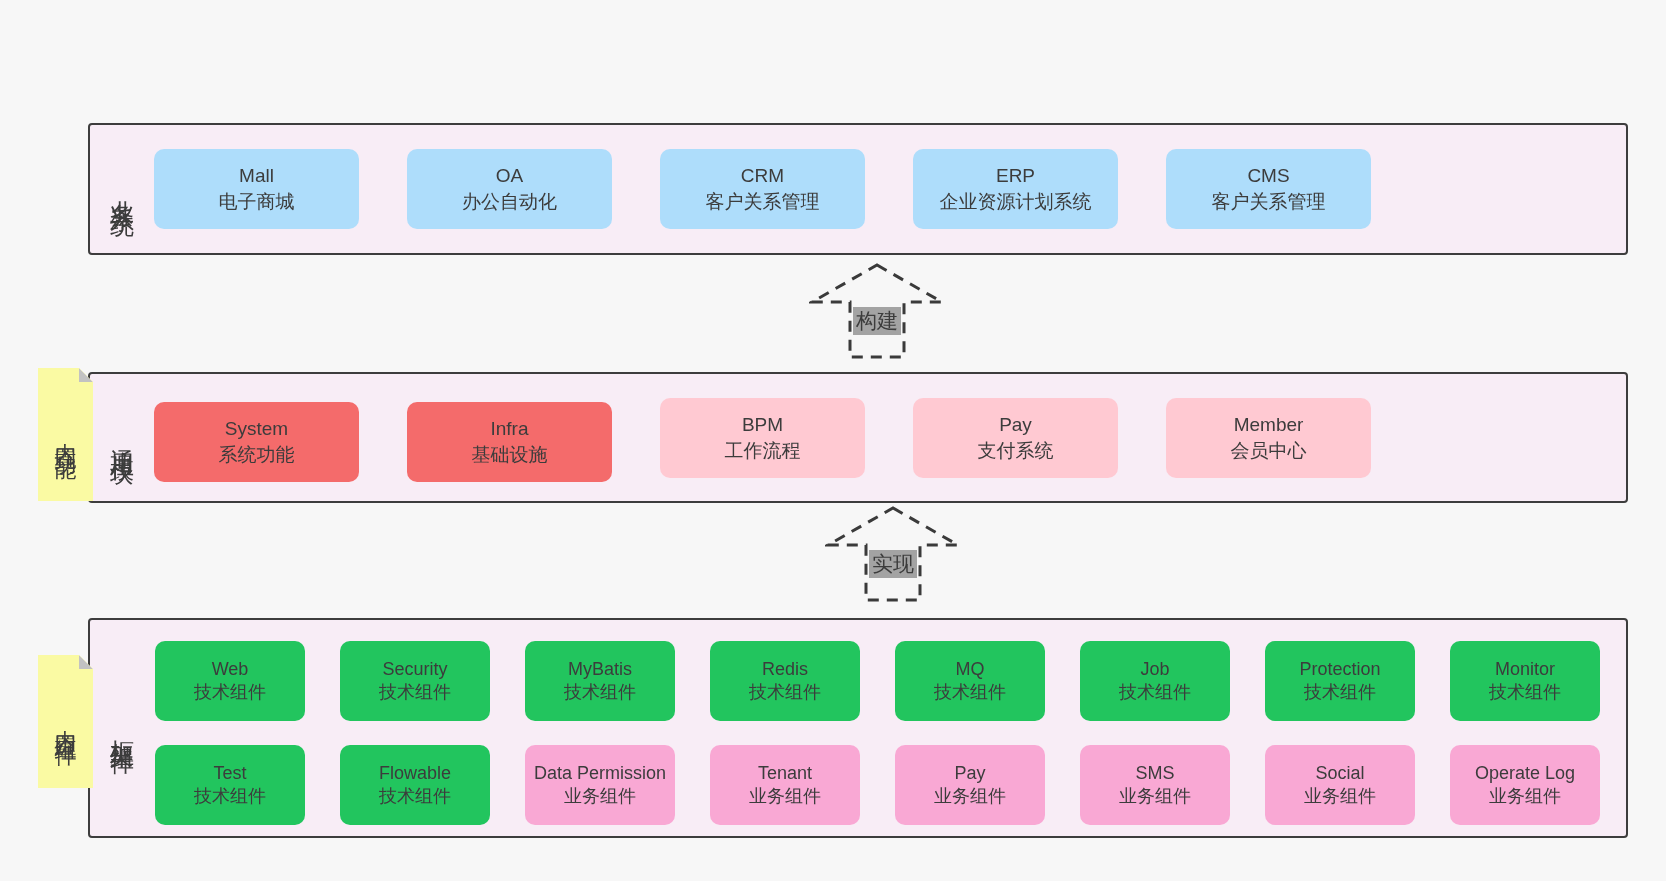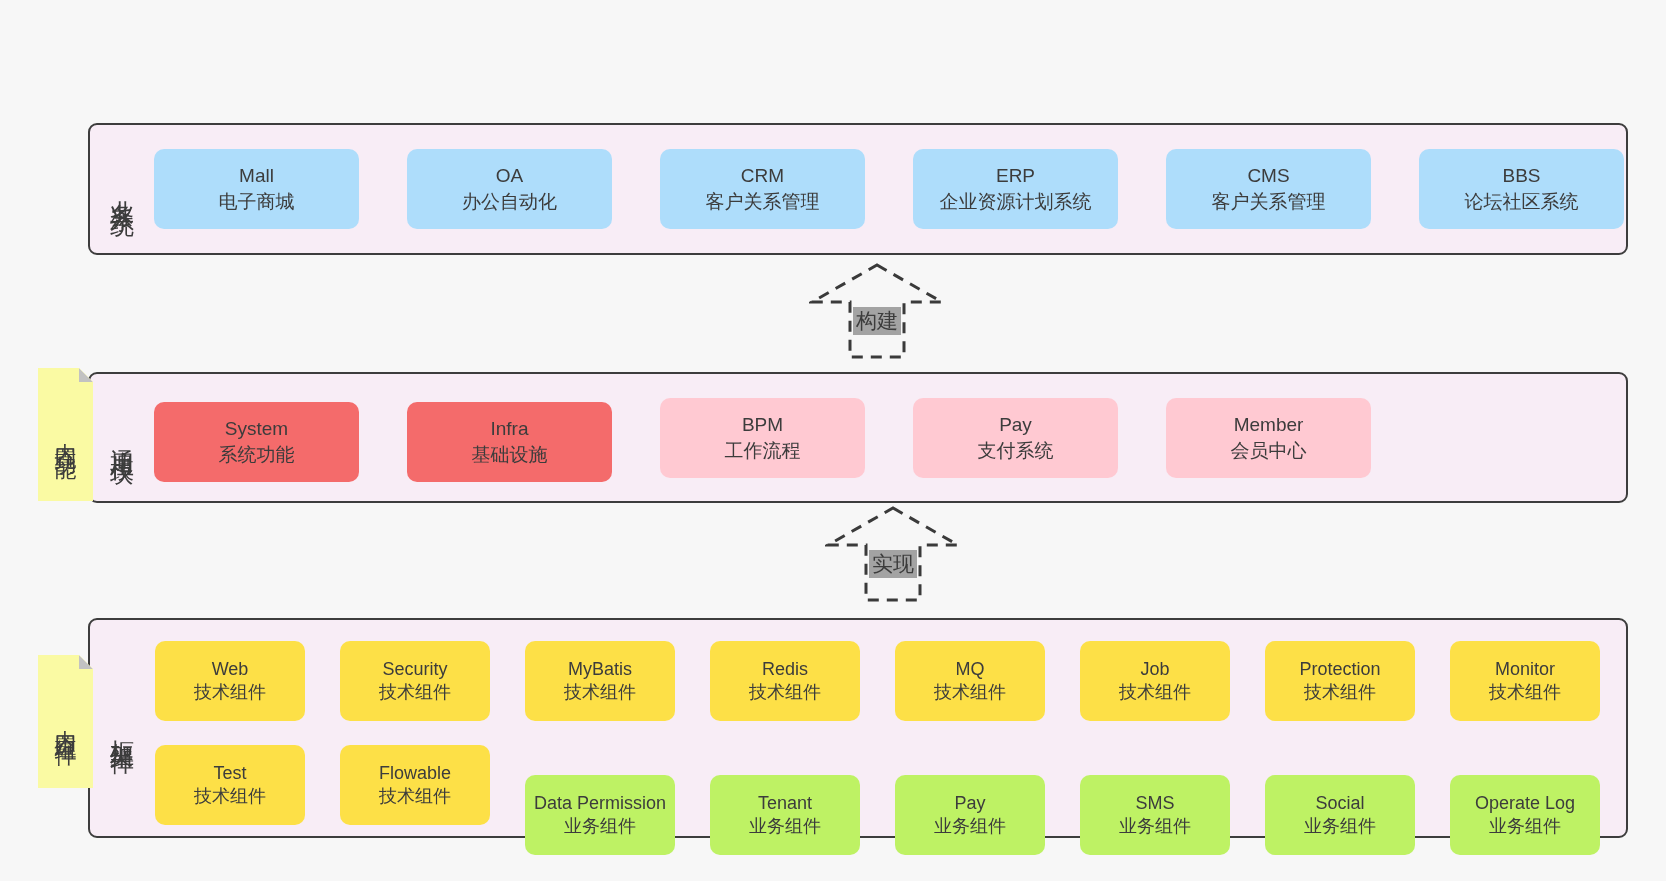"Mall" .band { border-radius: 9px -> 4px }
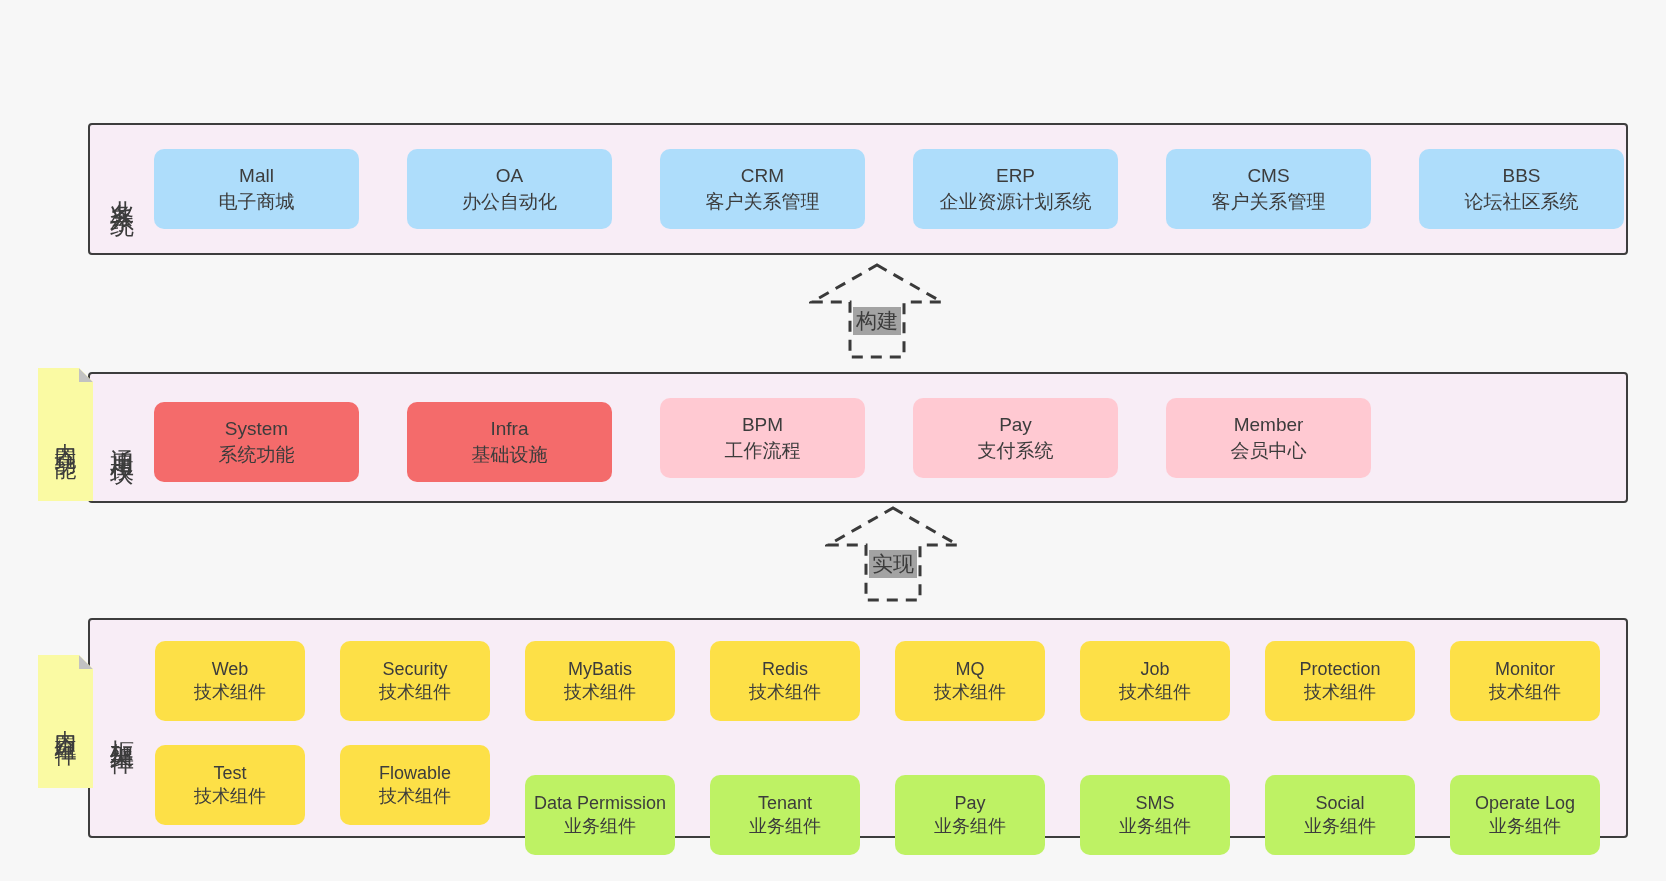"BBS" div.box { html: <div> <span>BBS</span> <span>论坛社区系统</span> </div> -> none }
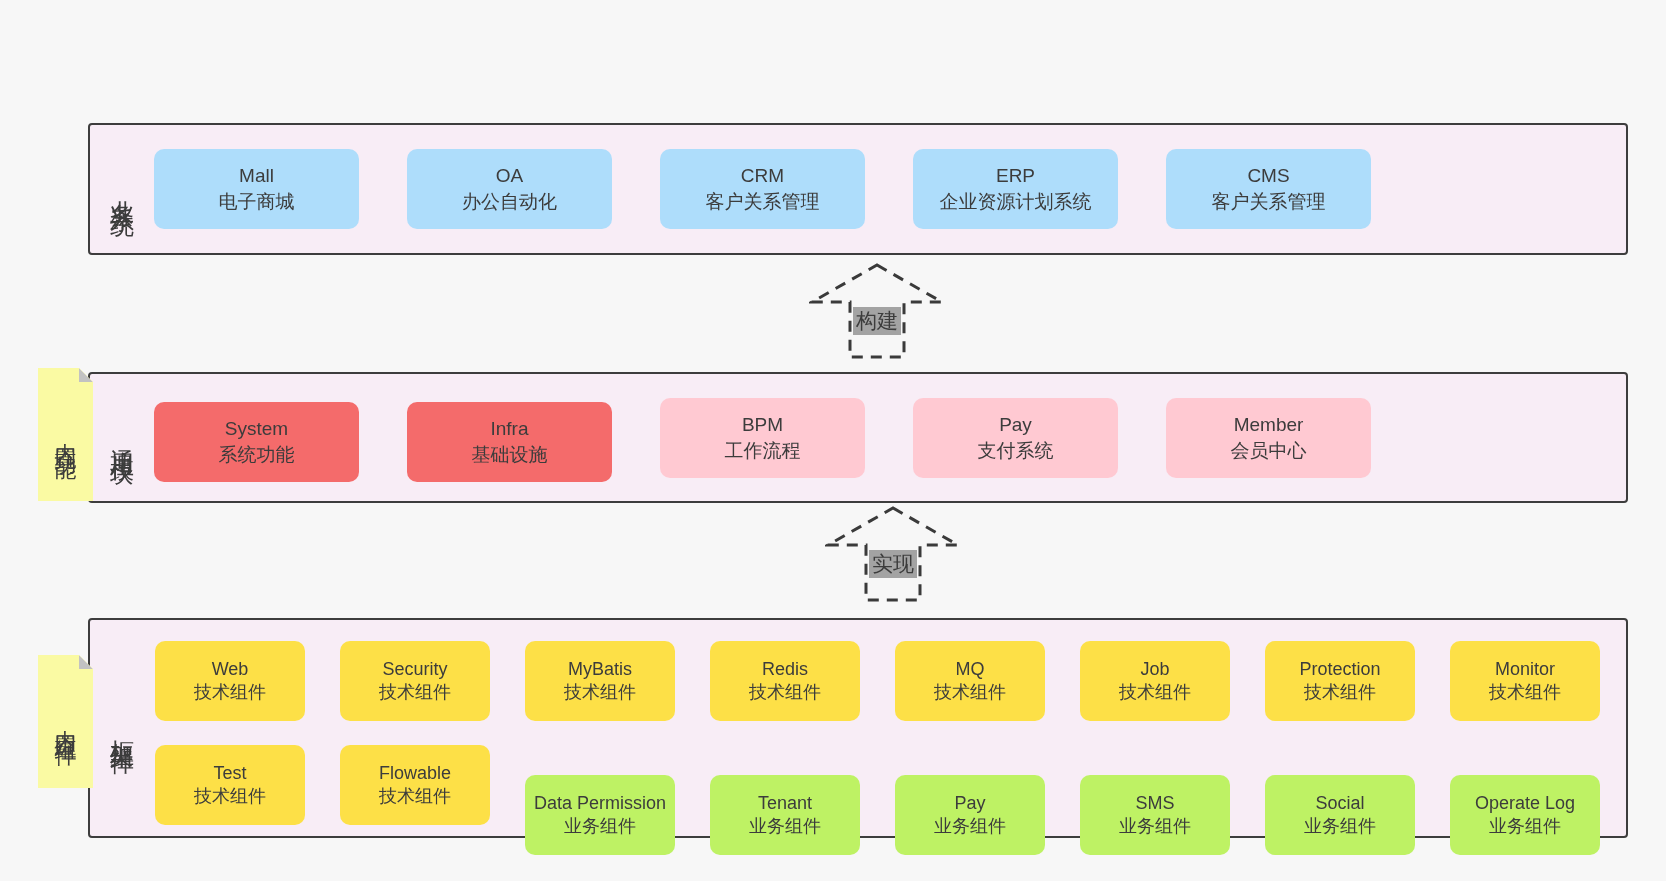"Web" .green { background: #fde047 -> #22c55e }
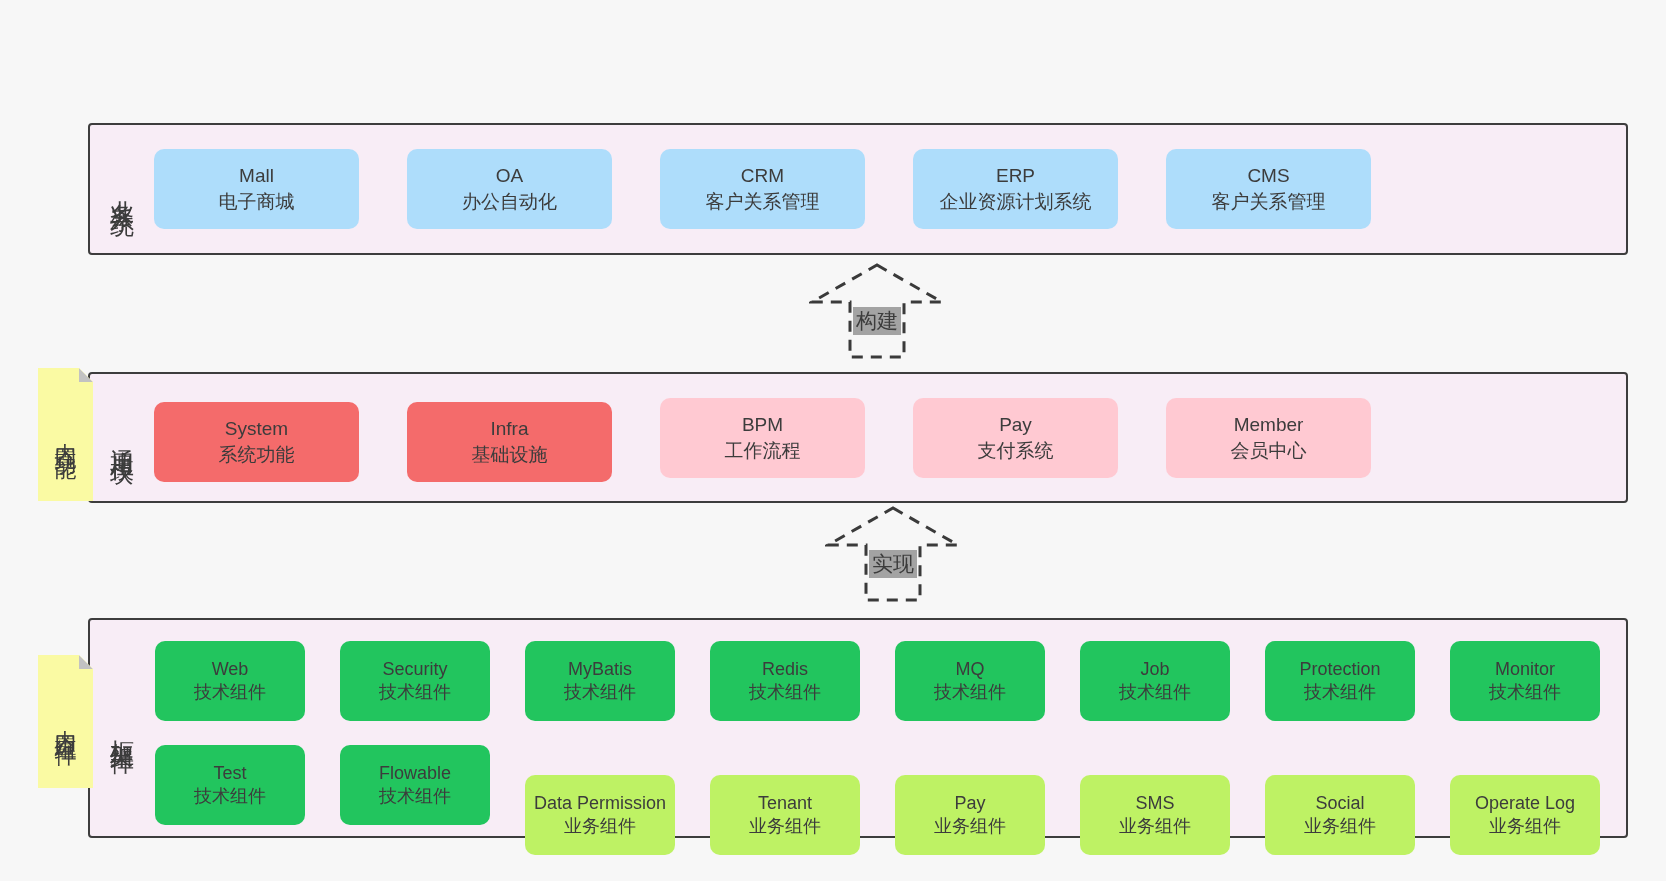"Data Permission" .lightgreen { background: #bef264 -> #f9a8d4; margin-top: 30px -> none }
